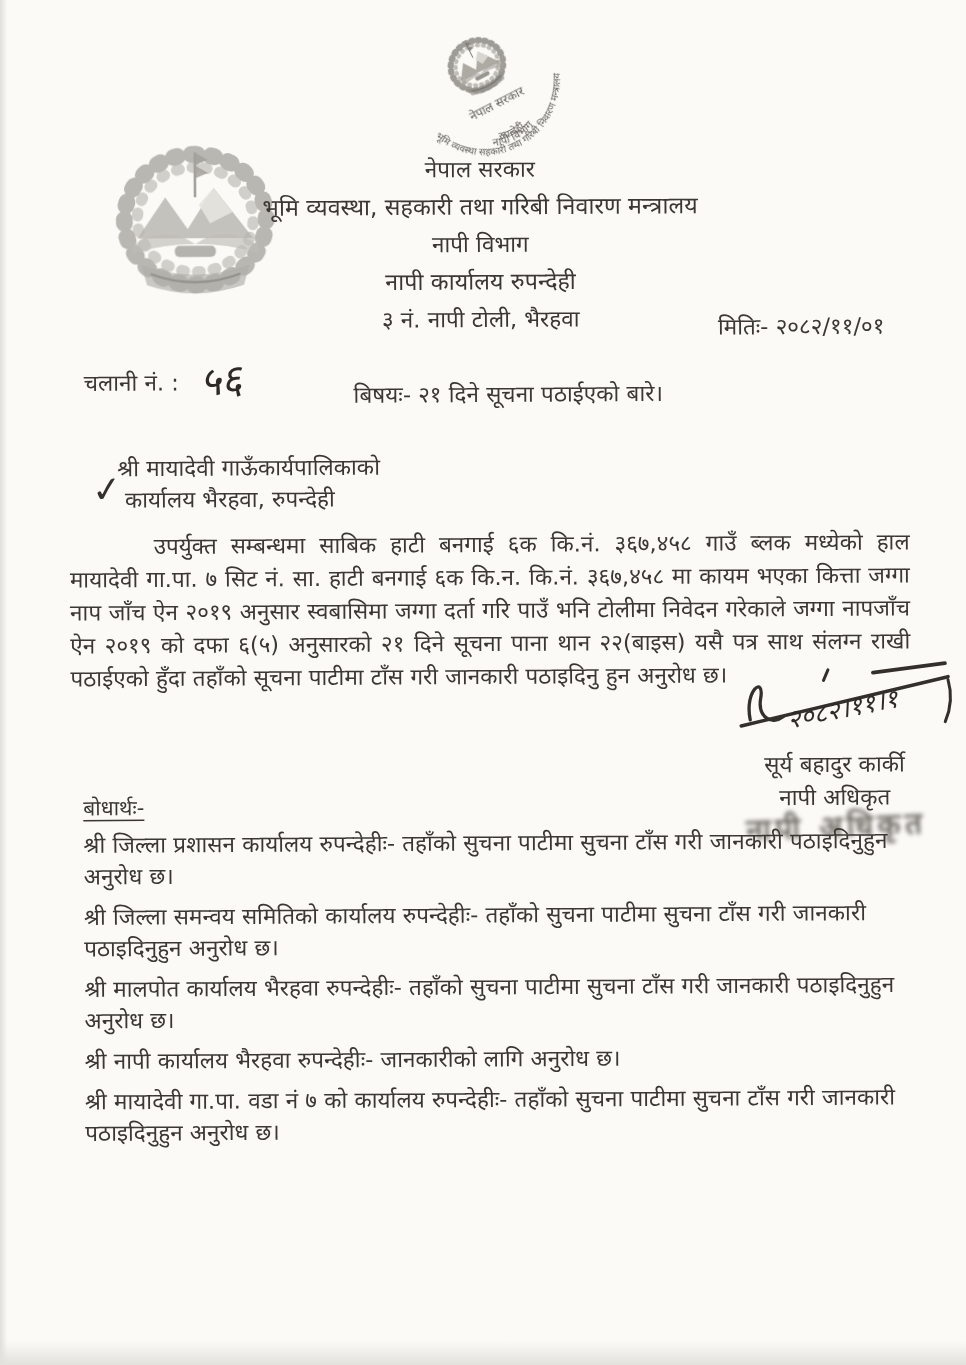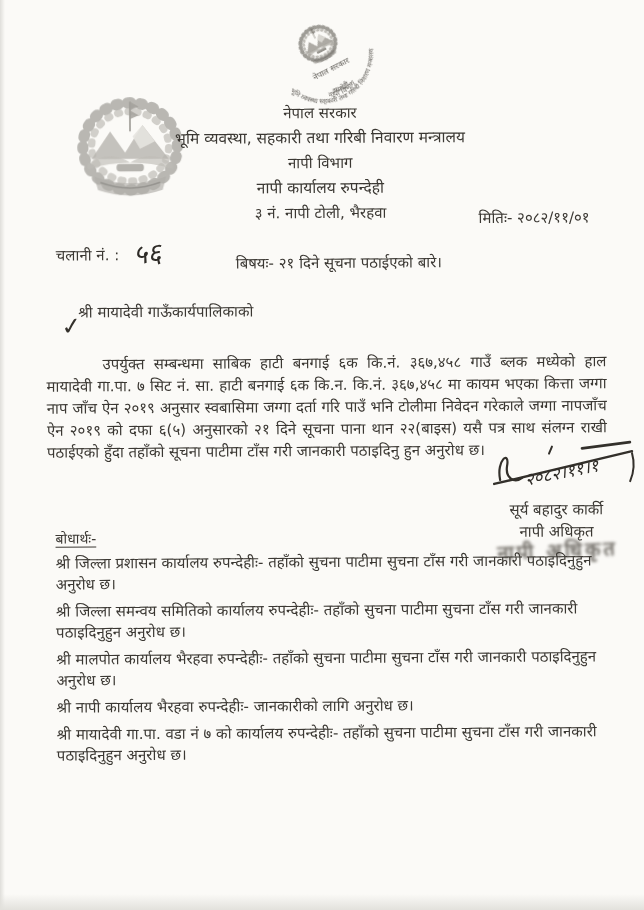"कार्यालय भैरहवा, रुपन्देही" div.abs { html: none -> <div>कार्यालय भैरहवा, रुपन्देही</div> }
